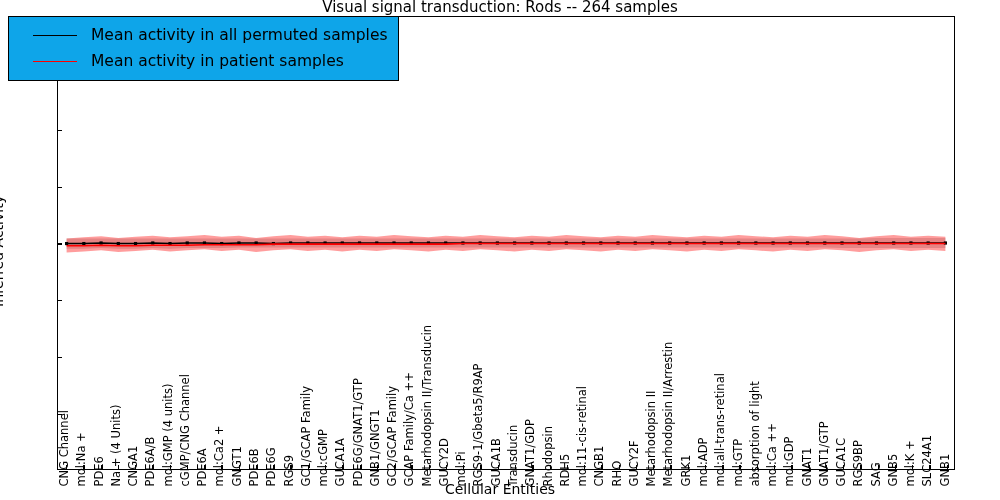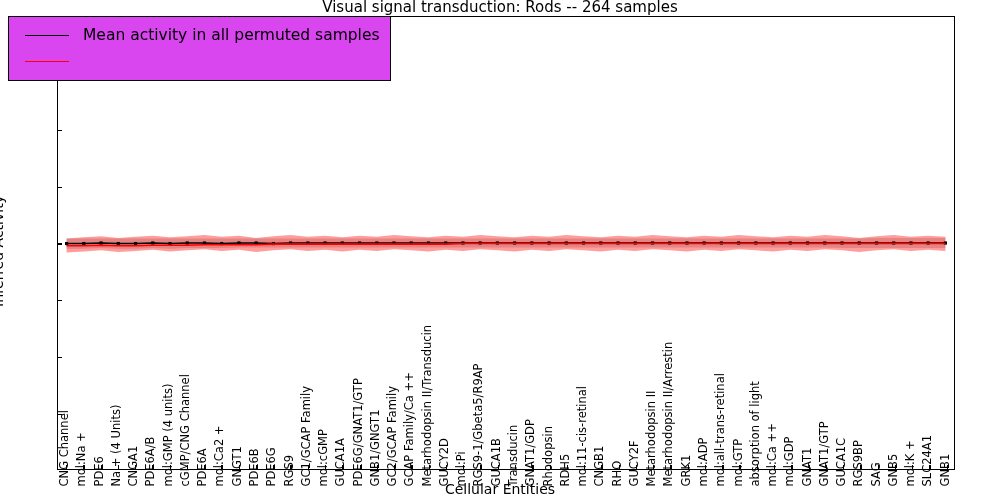"Mean activity in all permuted" #legend { background: #d946ef -> #0ea5e9; padding: 5px 10px 6px 16px -> 5px 10px 6px 24px }
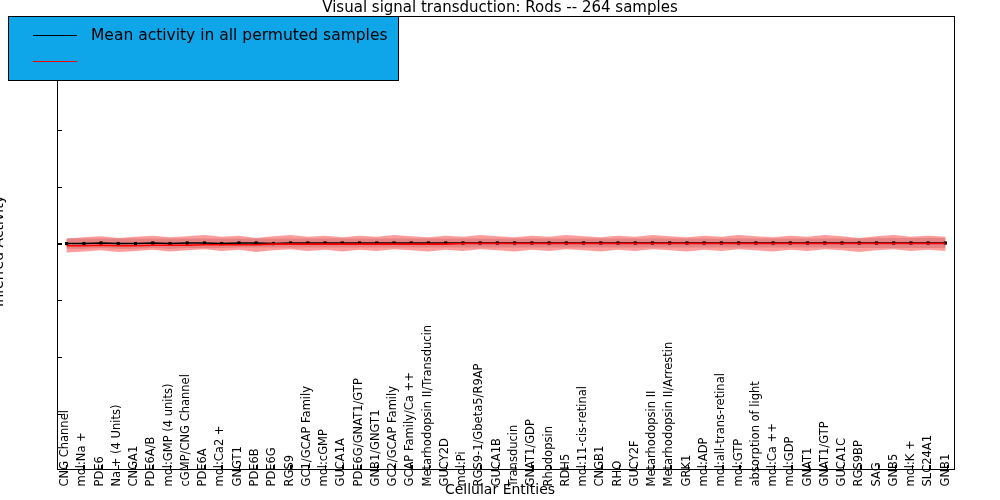"Mean activity in patient samples" span.legend-text { html: none -> <span>Mean activity in patient samples</span> }
